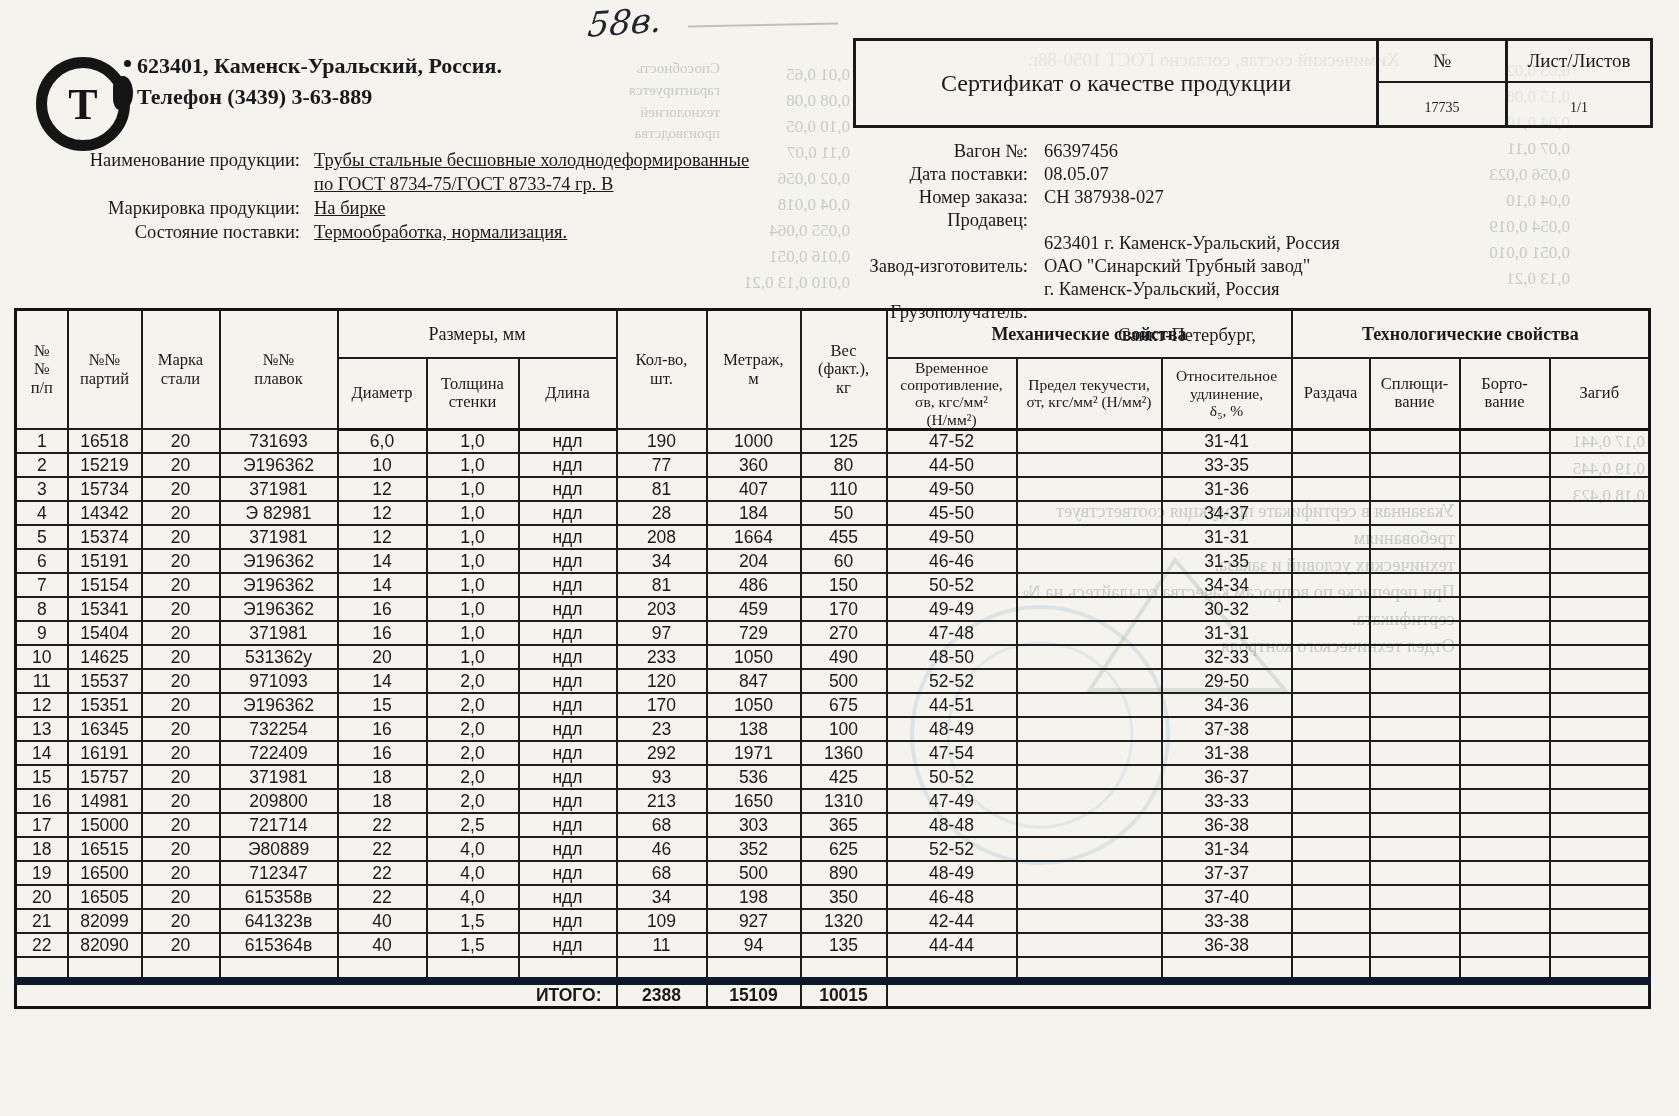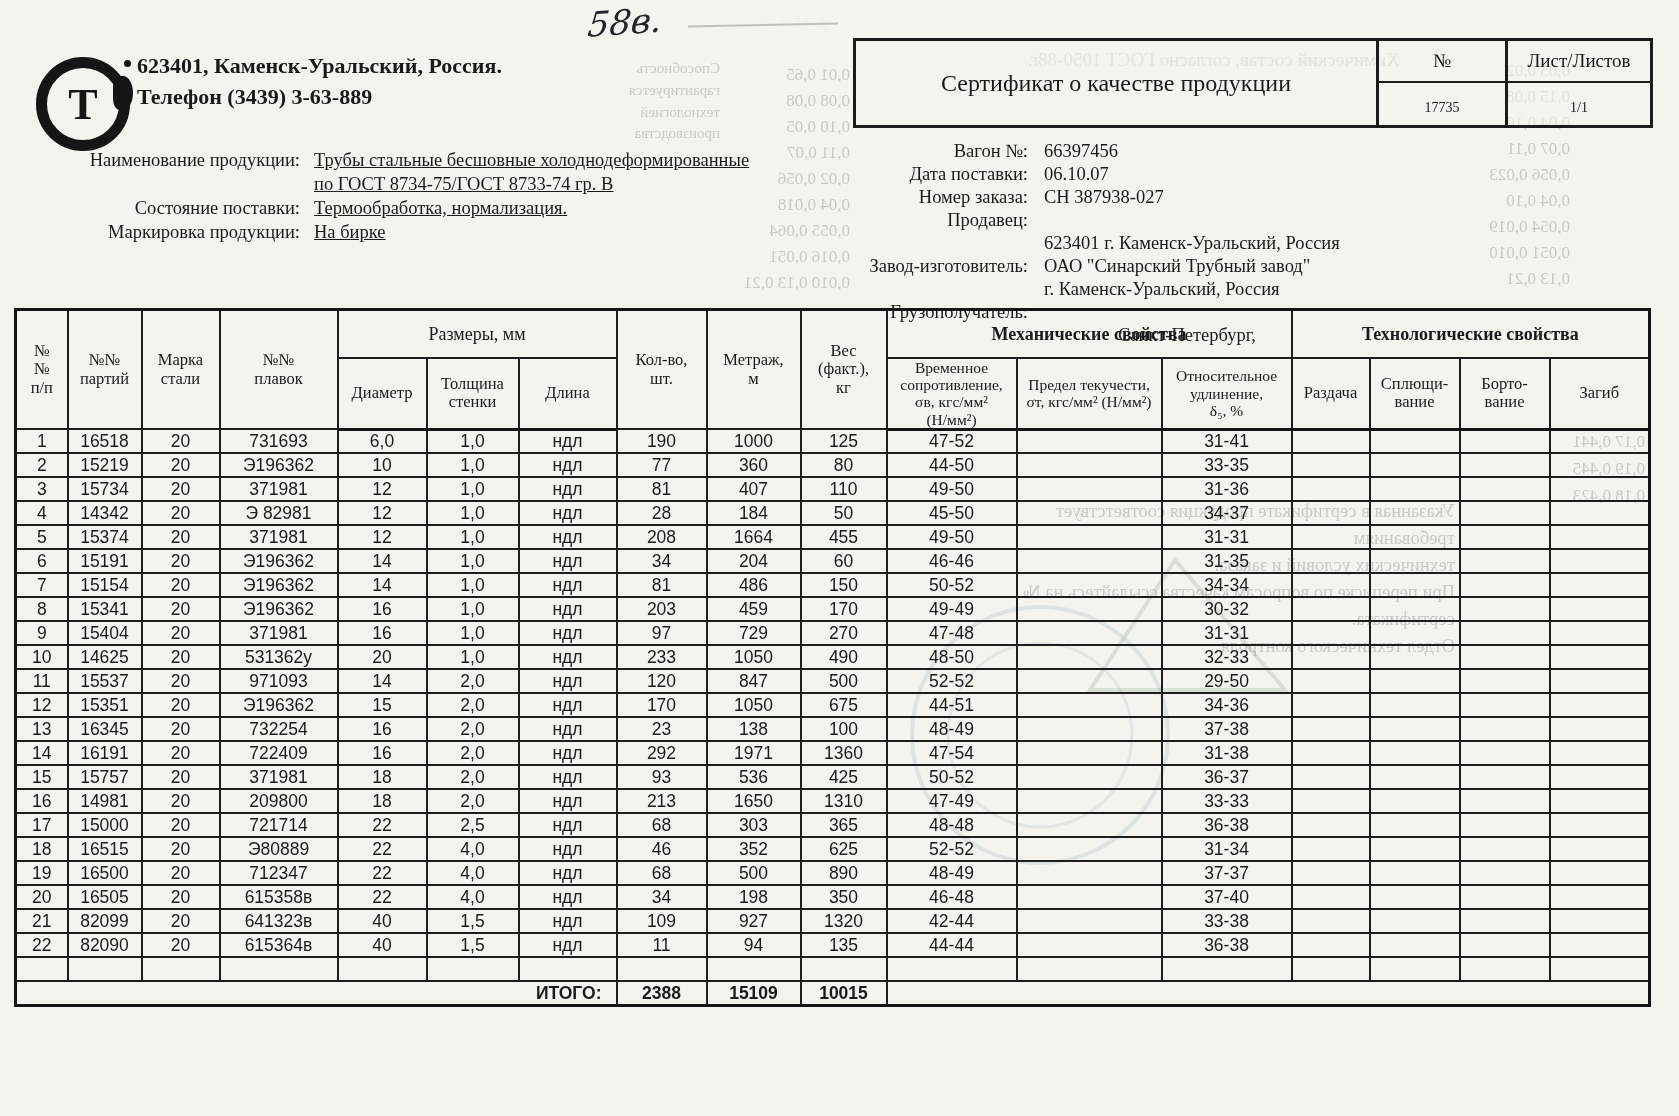"06.10.07" span.val { text: 06.10.07 -> 08.05.07 }
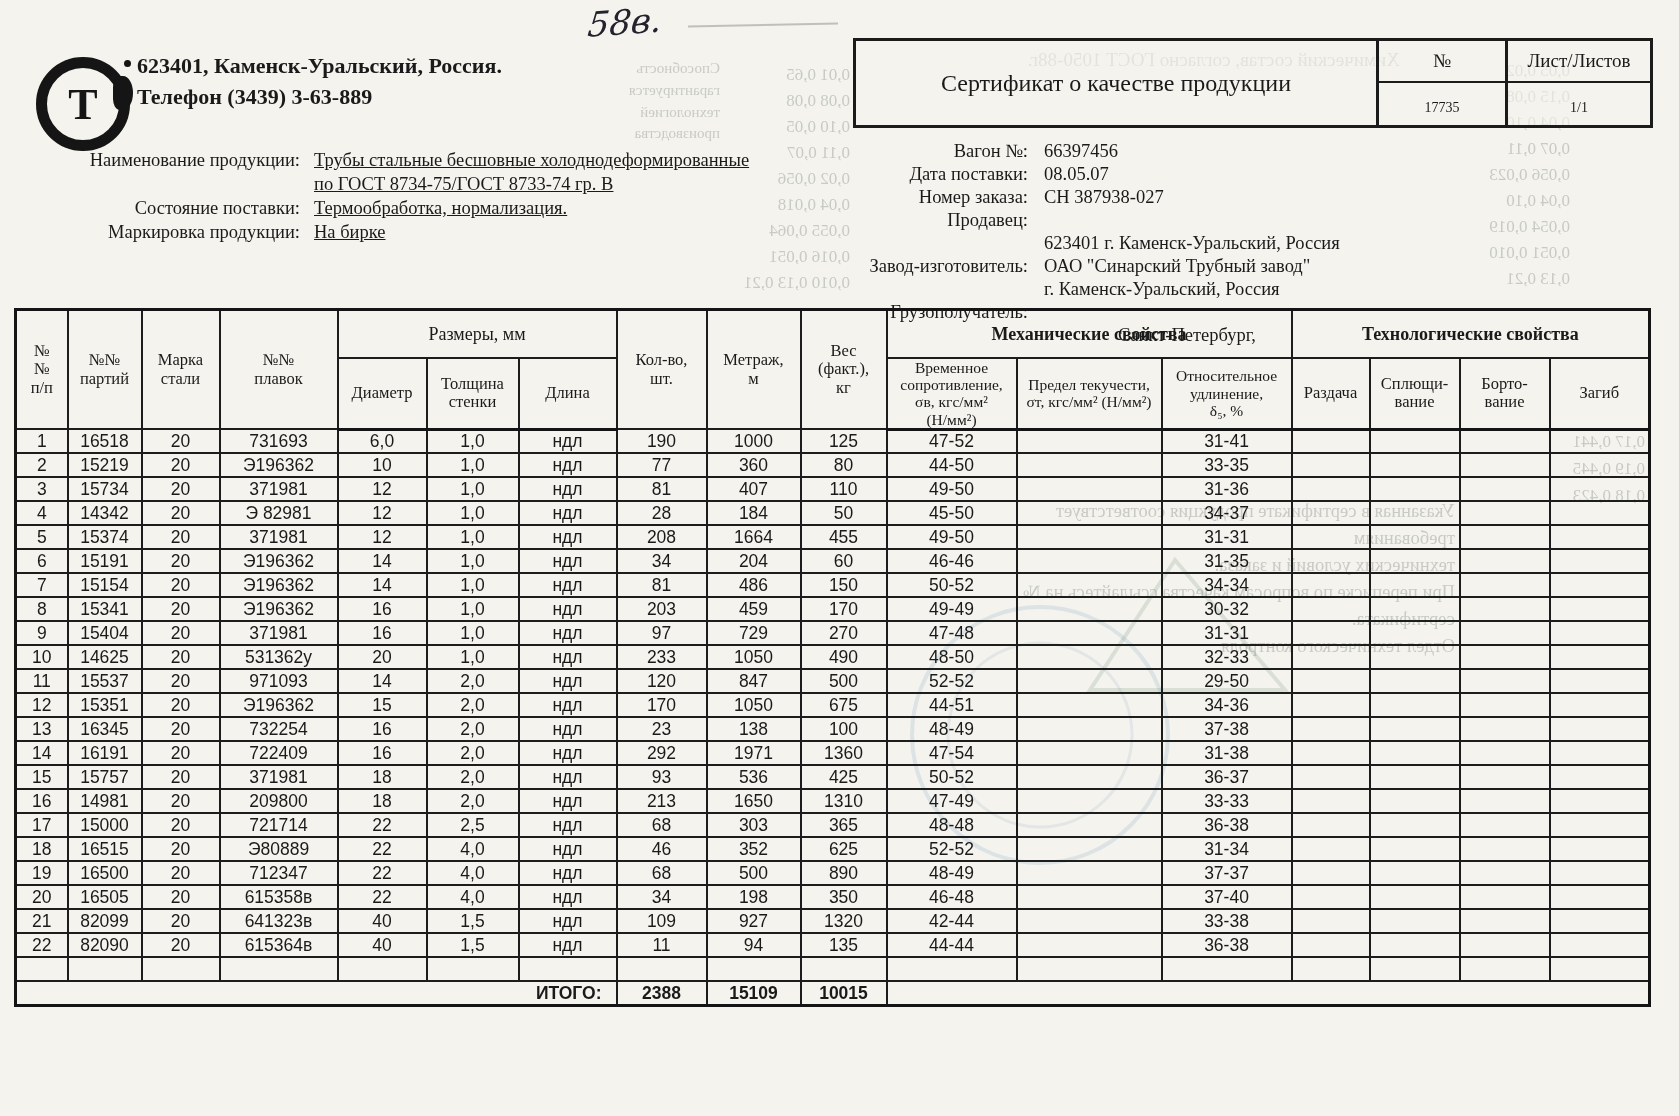"Состояние поставки:" div.fieldrow { order: before "Маркировка продукции:" -> after "Маркировка продукции:" }
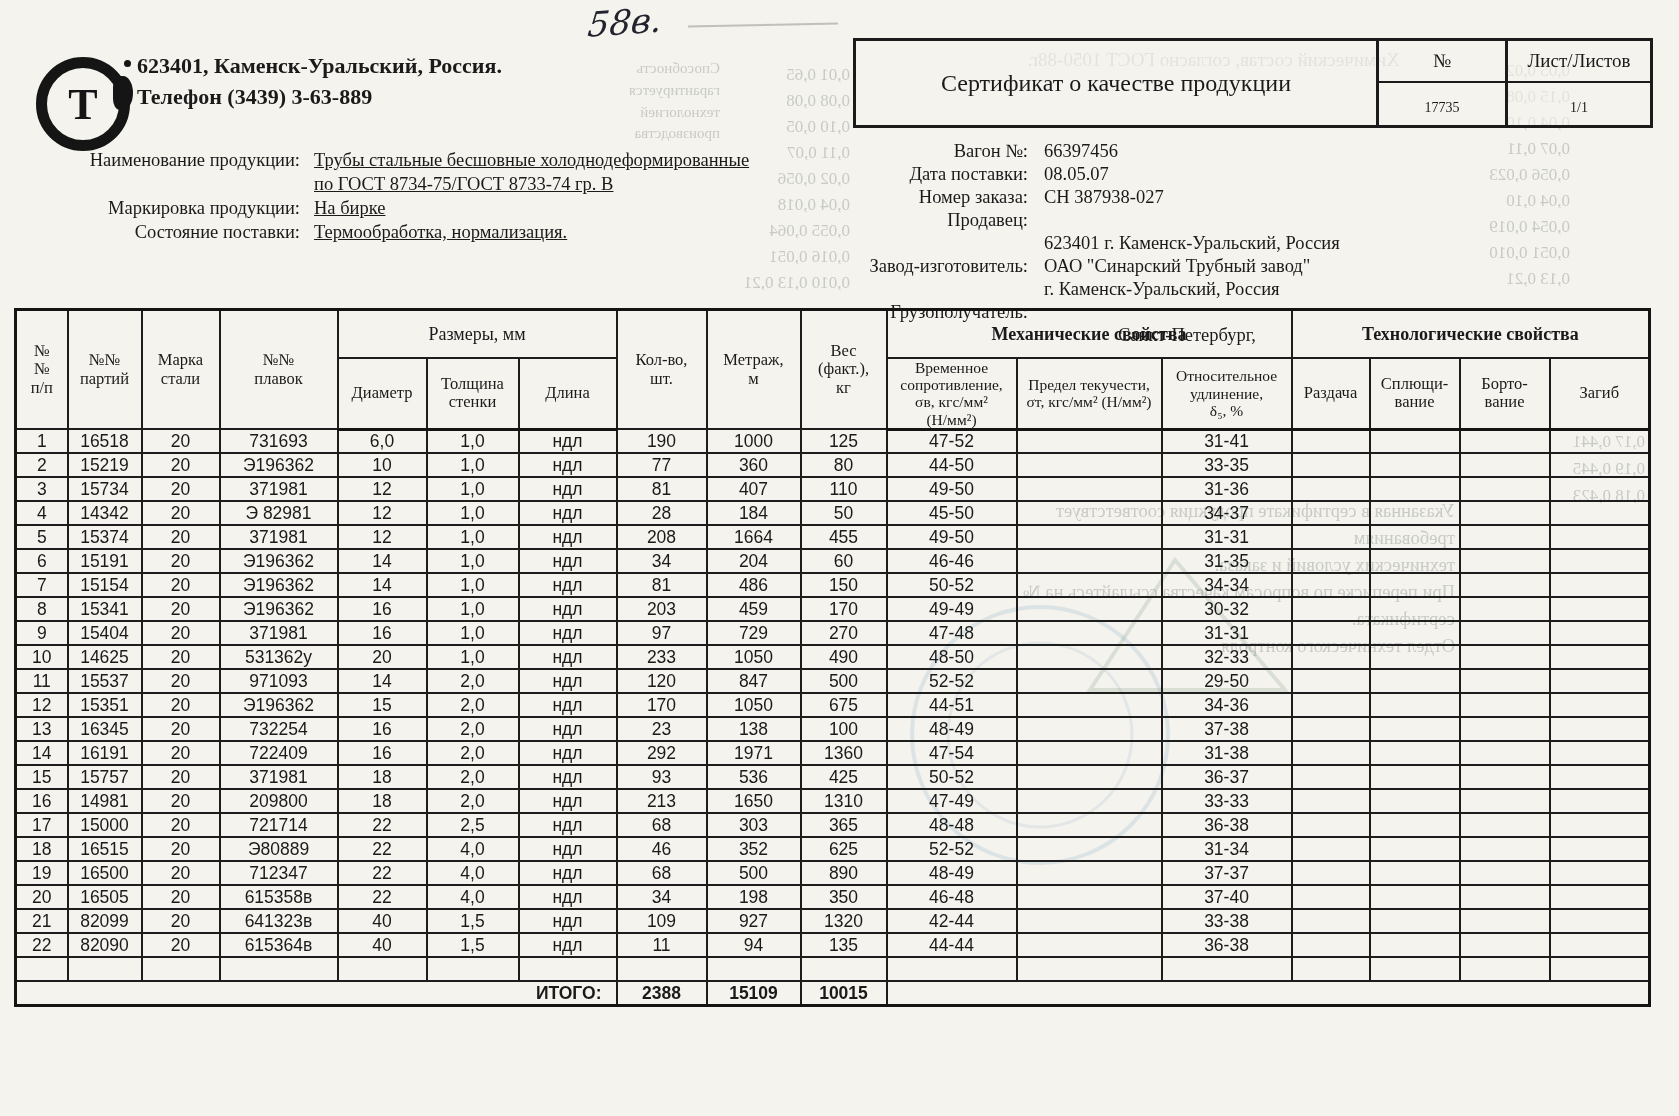"ИТОГО:" tr.totals td { border-top: 2px solid #0f172a -> 8px solid #0f172a }
